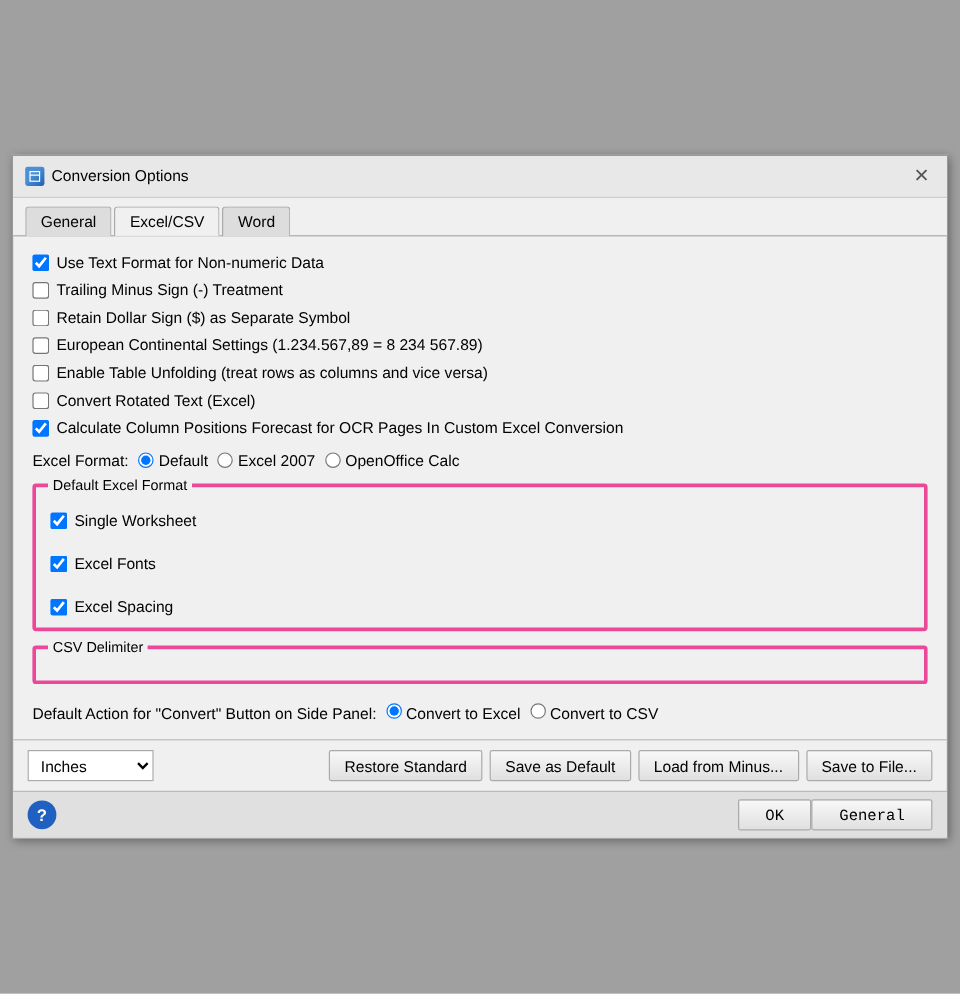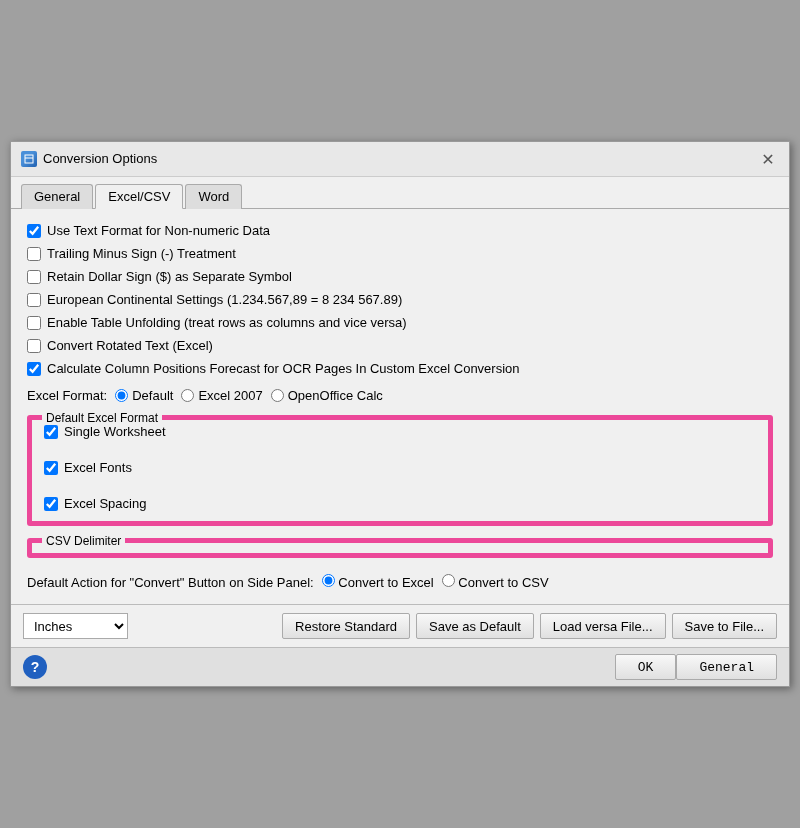"Default Excel Format" .group-box { border: 5px solid #ec4899 -> 3px solid #ec4899; padding: 0 12px 10px 12px -> 16px 12px 10px 12px }
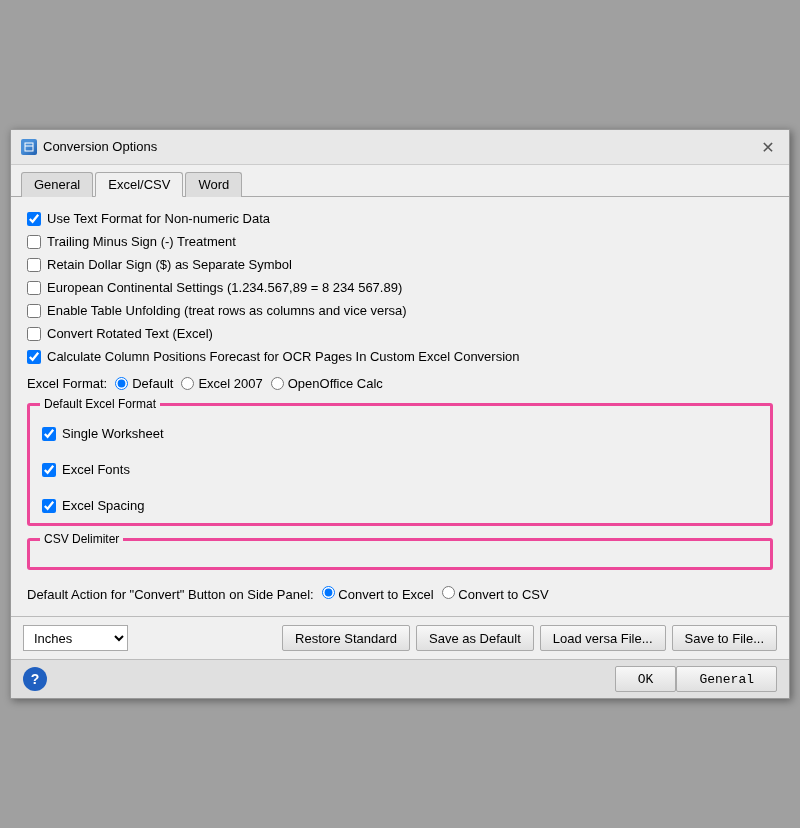"Load versa File..." button.btn { text: versa File -> from Minus }
